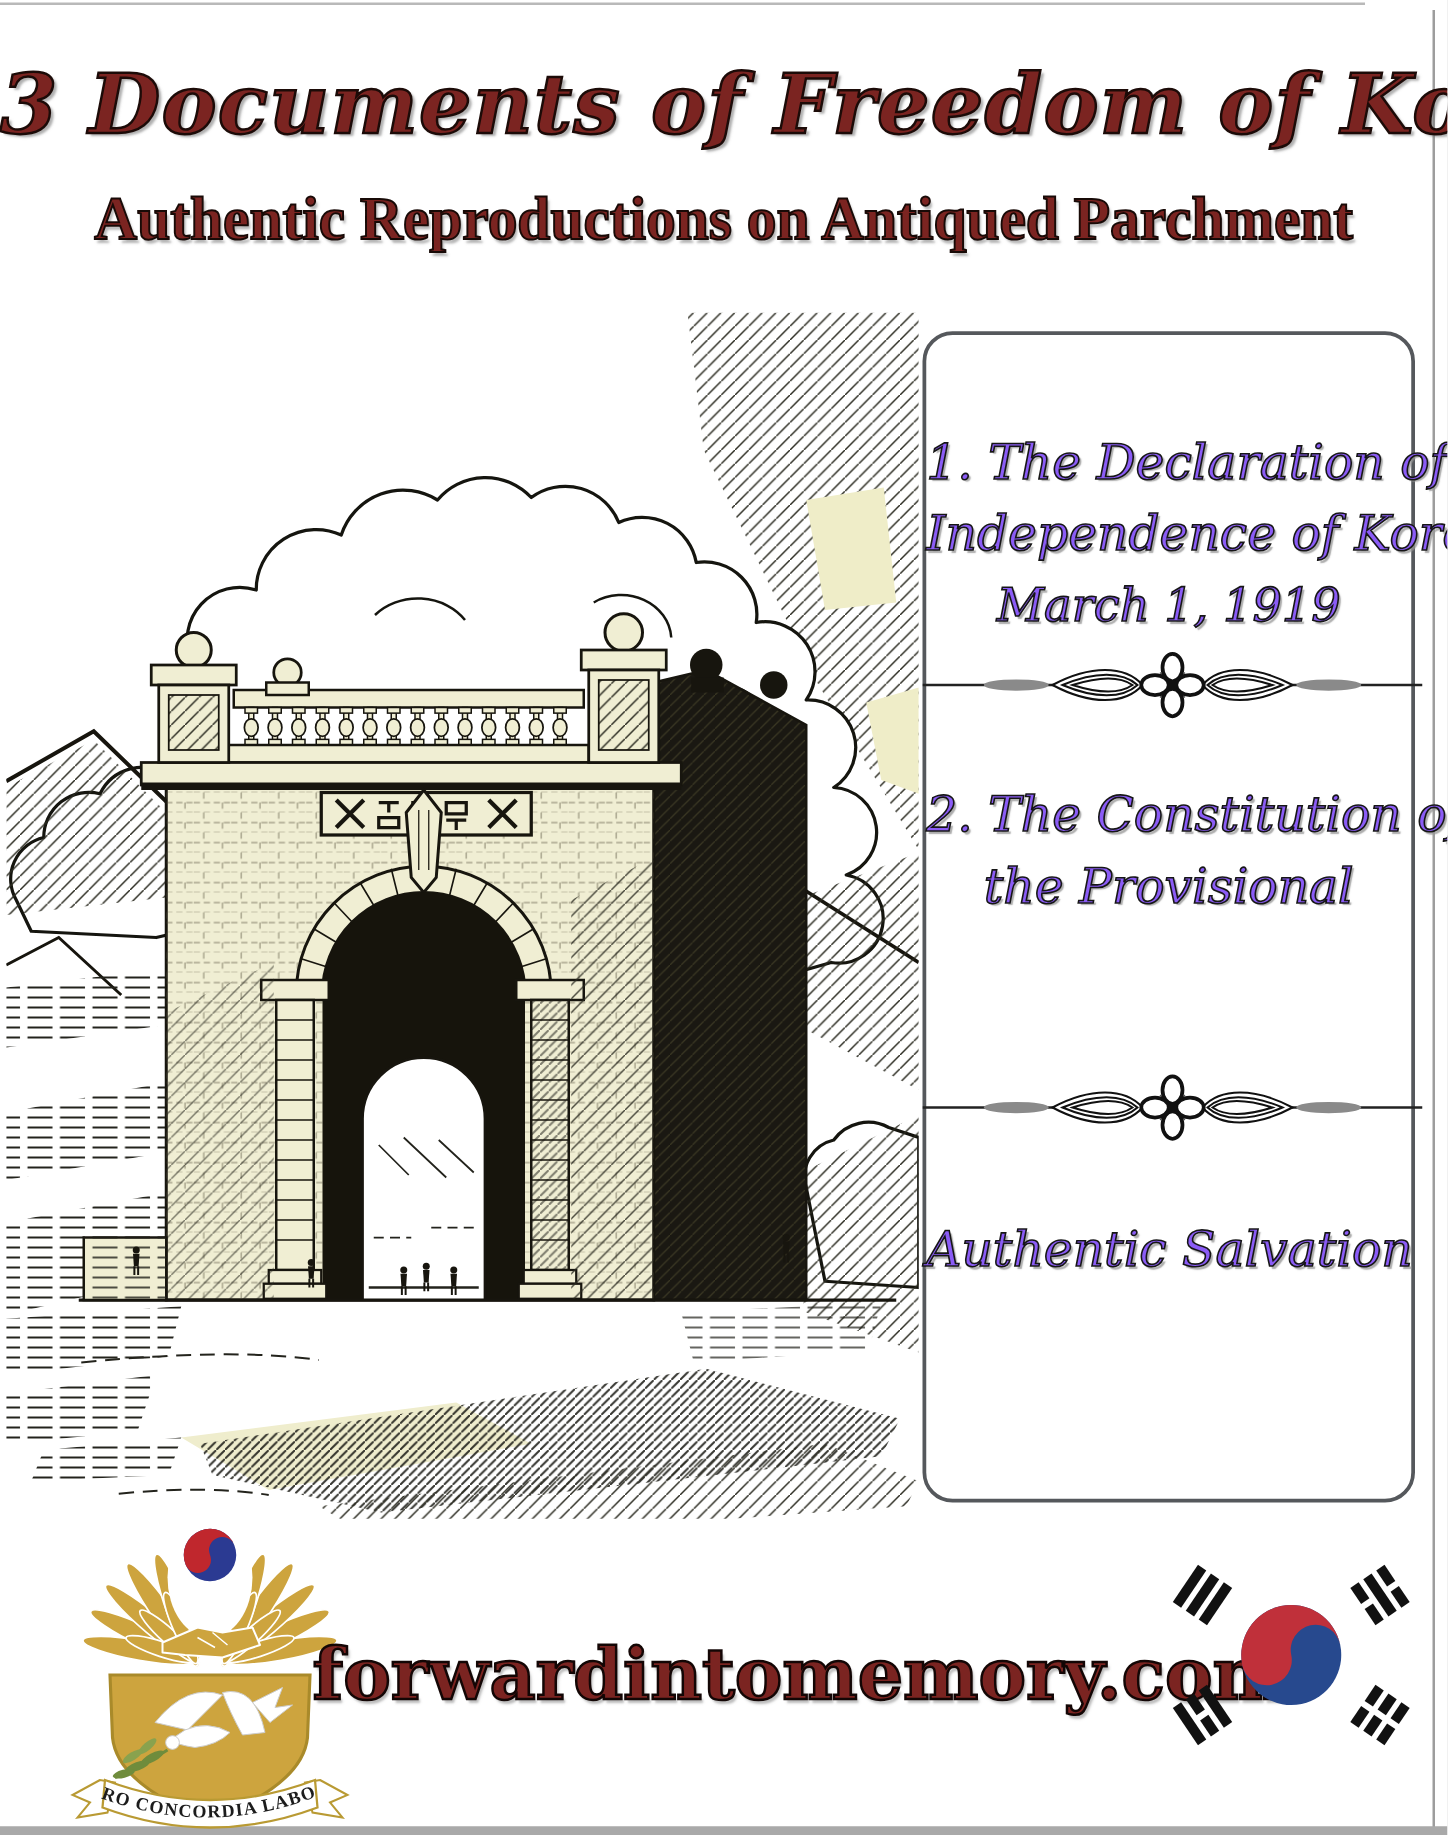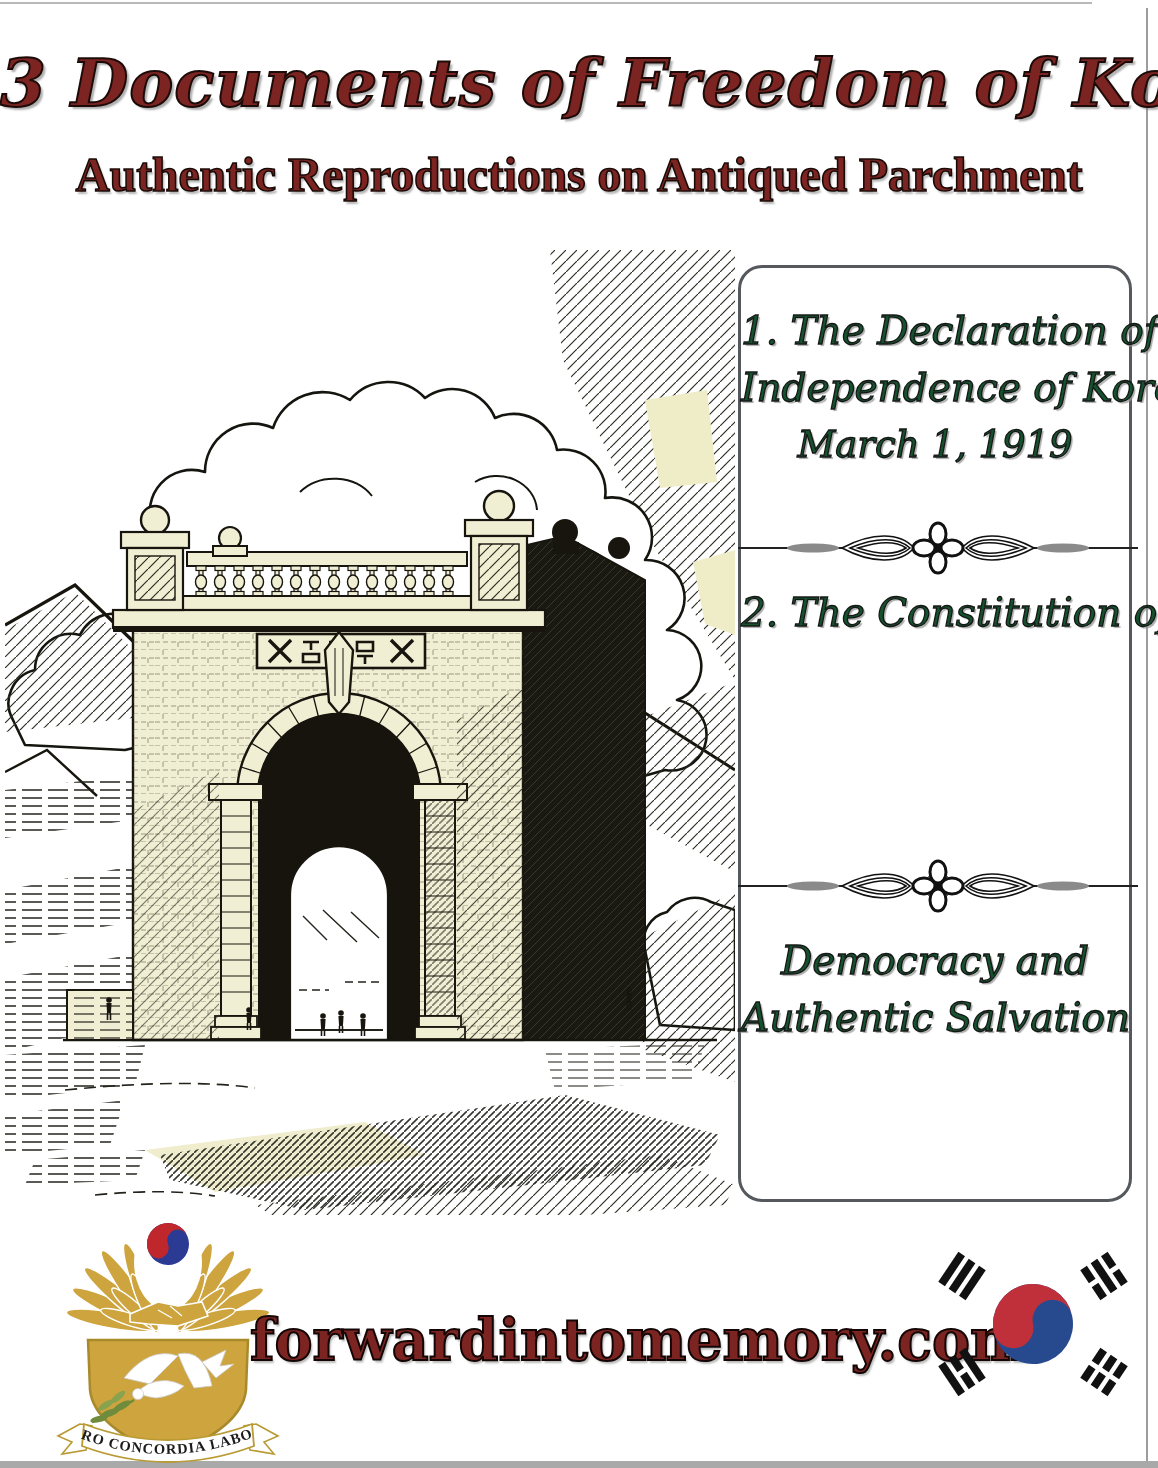"1. The Declaration of" .doc-item { color: #14532d -> #8b5cf6; margin-top: none -> 40px }
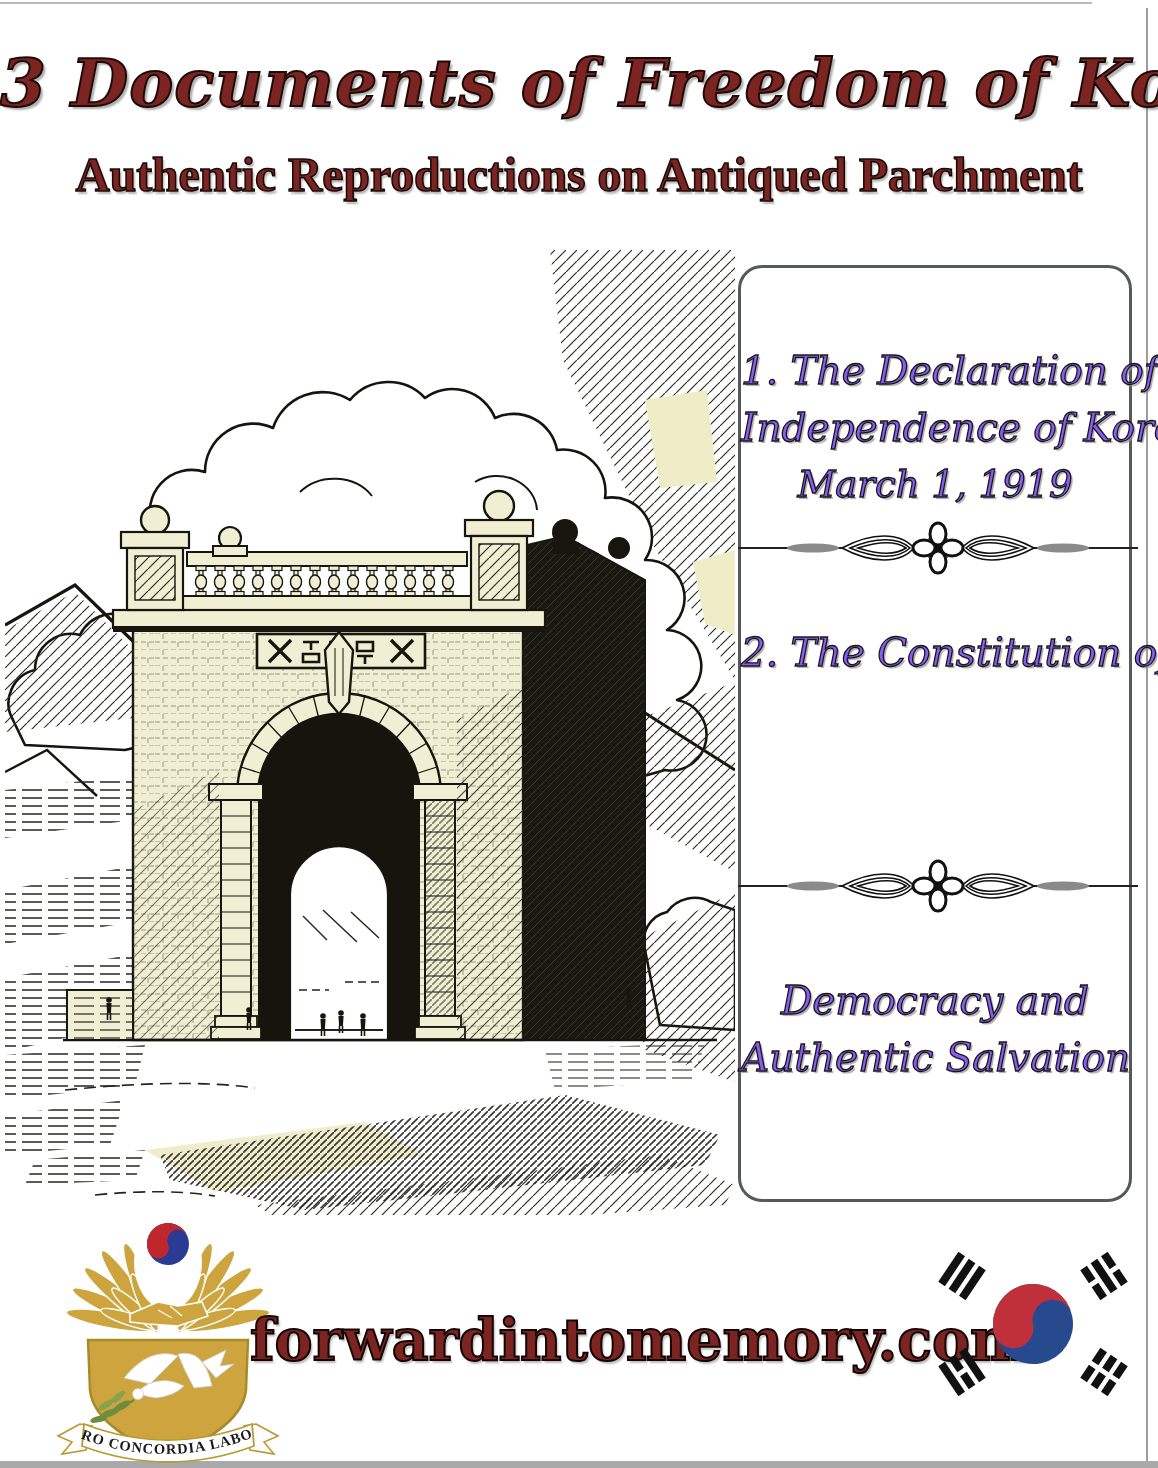"the Provisional" div.doc-line { html: none -> <div>the Provisional</div> }
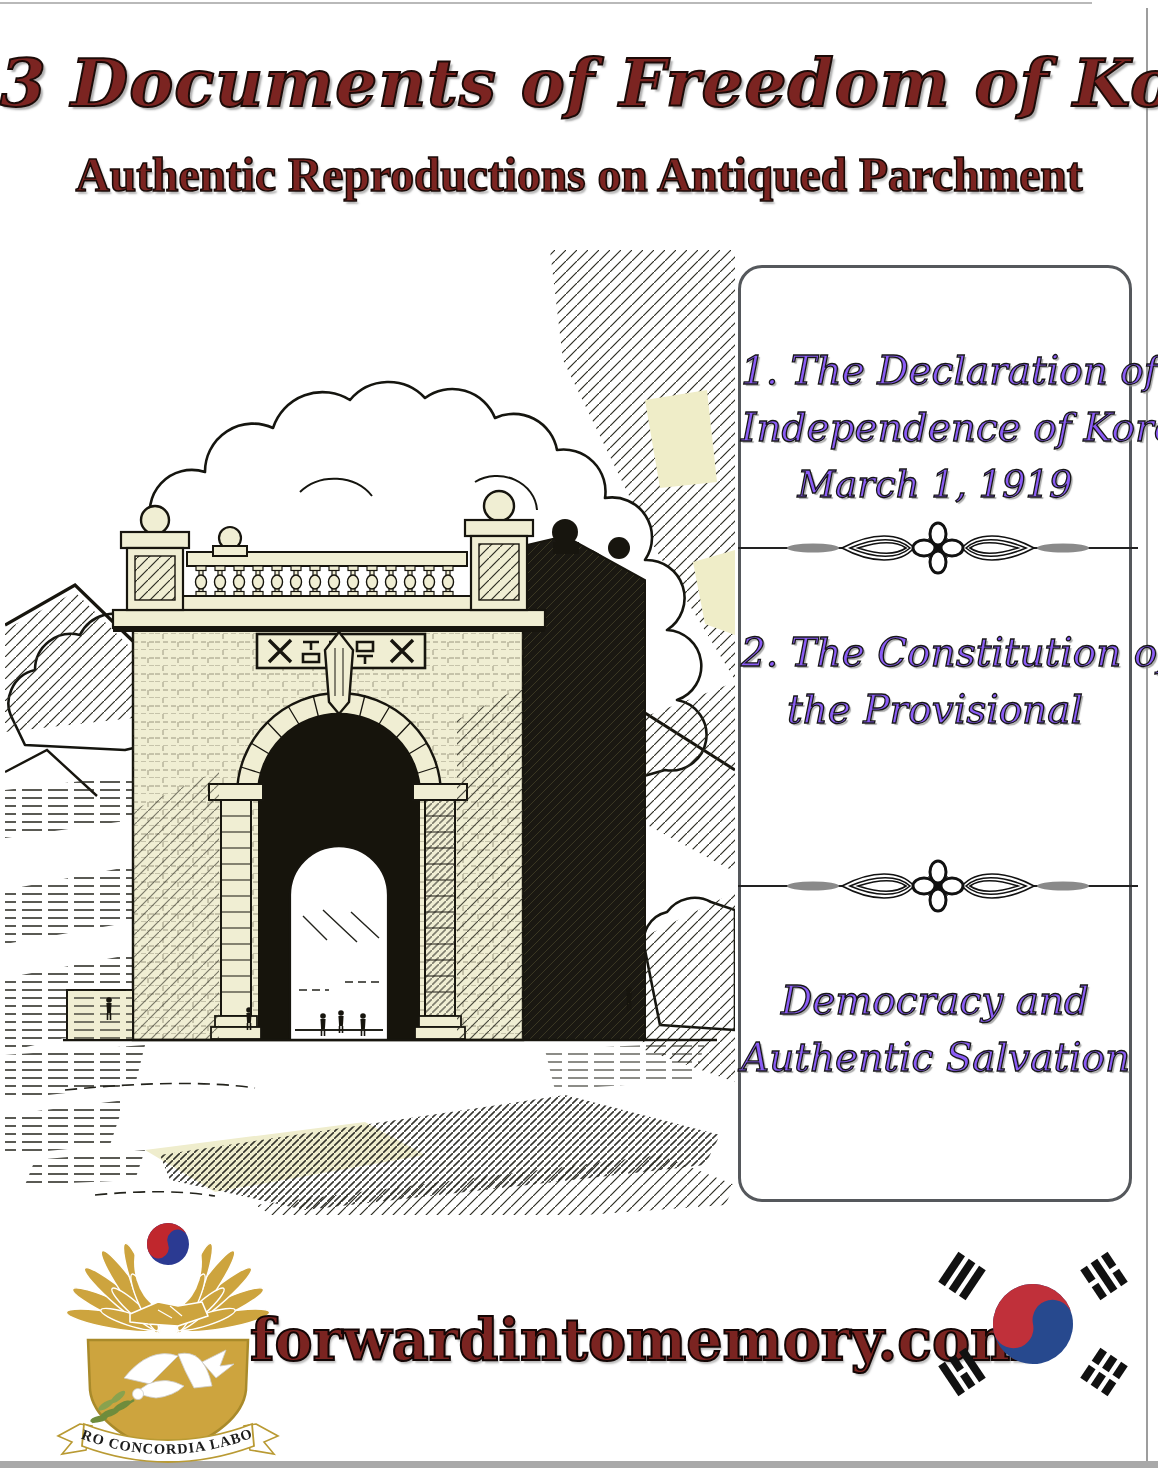"Democracy and" div.doc-line { html: <div>Democracy and</div> -> none }
